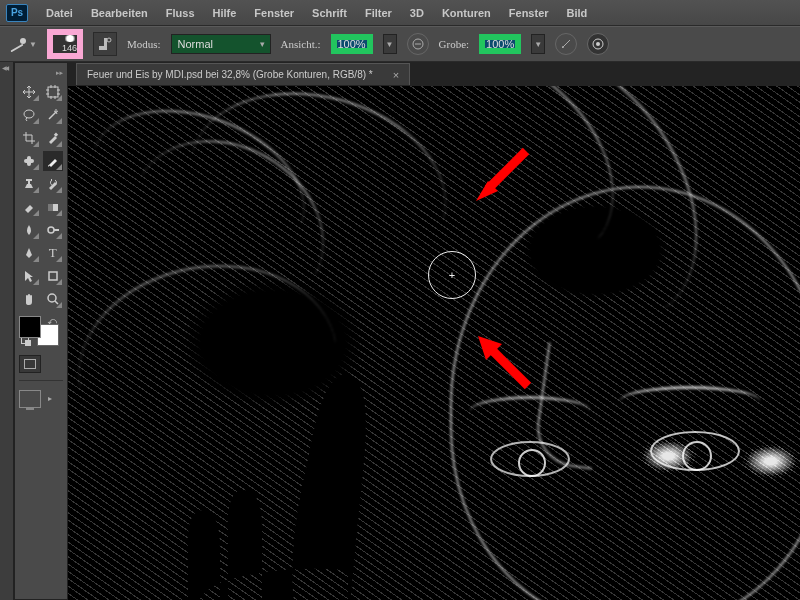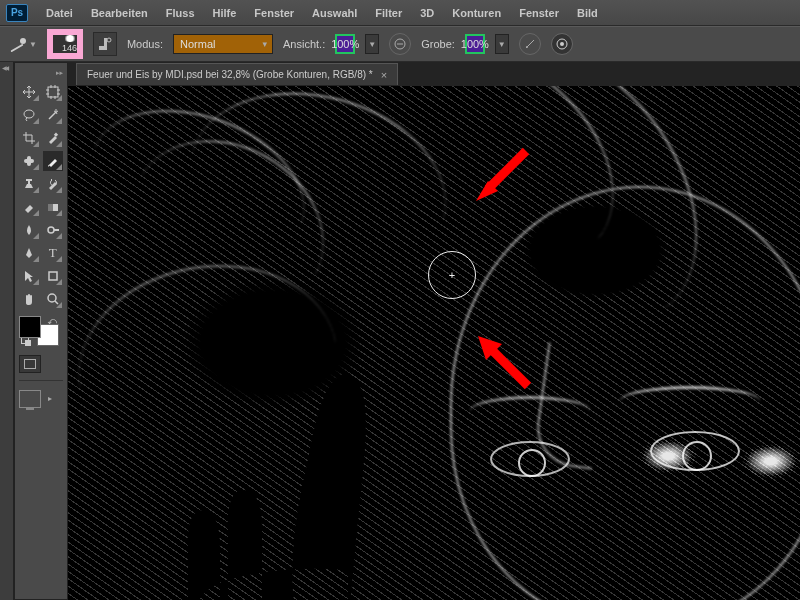"Auswahl" div.menu-item { text: Auswahl -> Schrift }
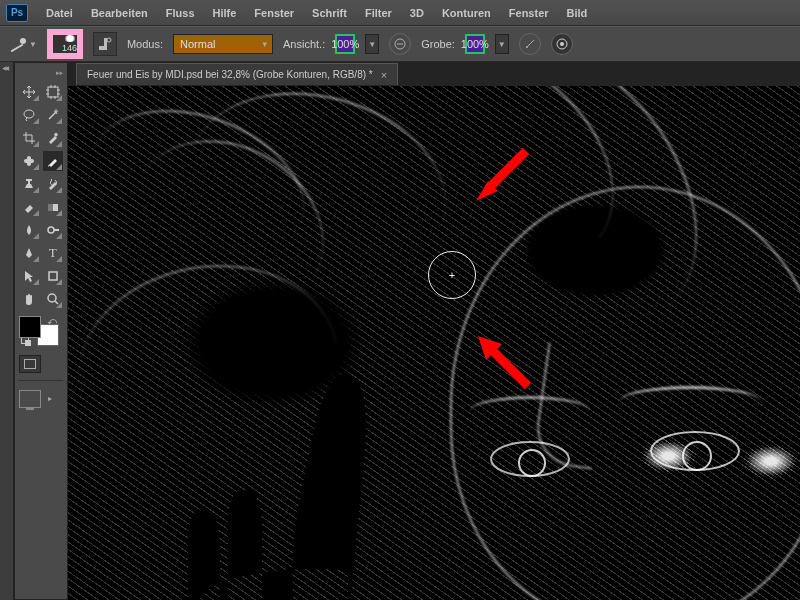"Modus:" .opt-label { font-family: none -> Liberation Serif, serif }
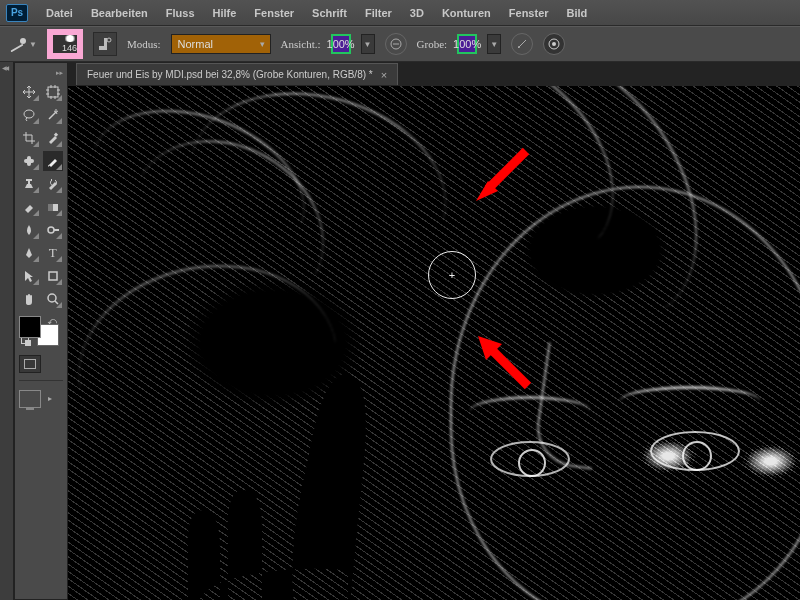"Normal" .opt-dropdown { background: #a16207 -> #14532d }
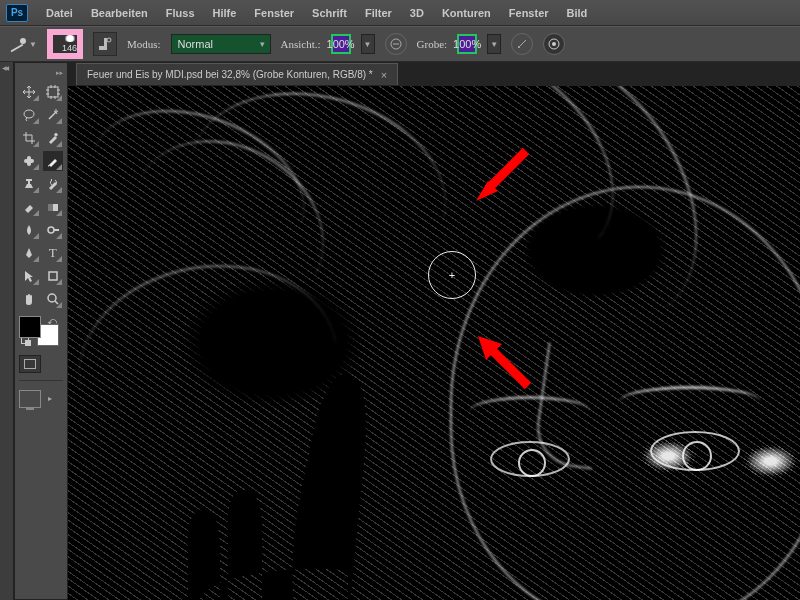"100%" .opt-num { background: #4c1d95 -> #0c4a6e; border: 2px solid #22c55e -> 6px solid #22c55e; width: 20px -> 42px }
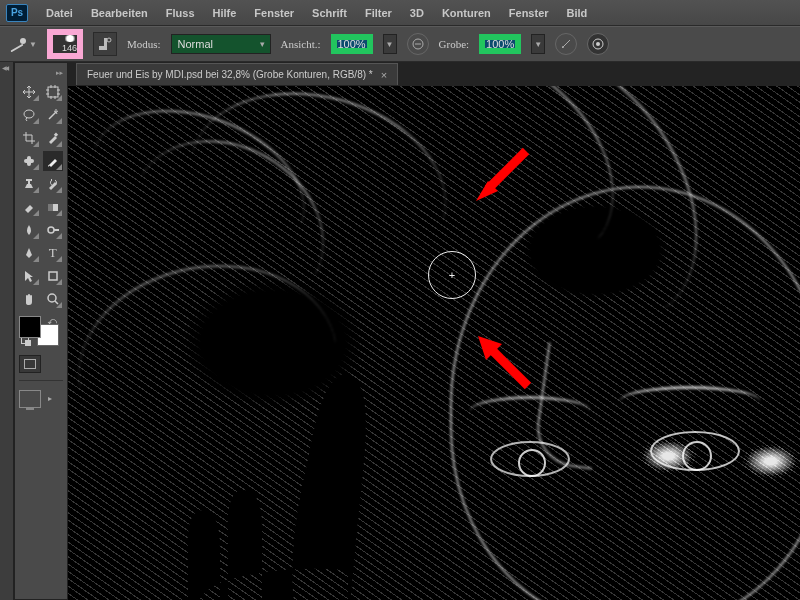"Feuer und Eis by MDI.psd" .tab { gap: 8px -> 20px }
